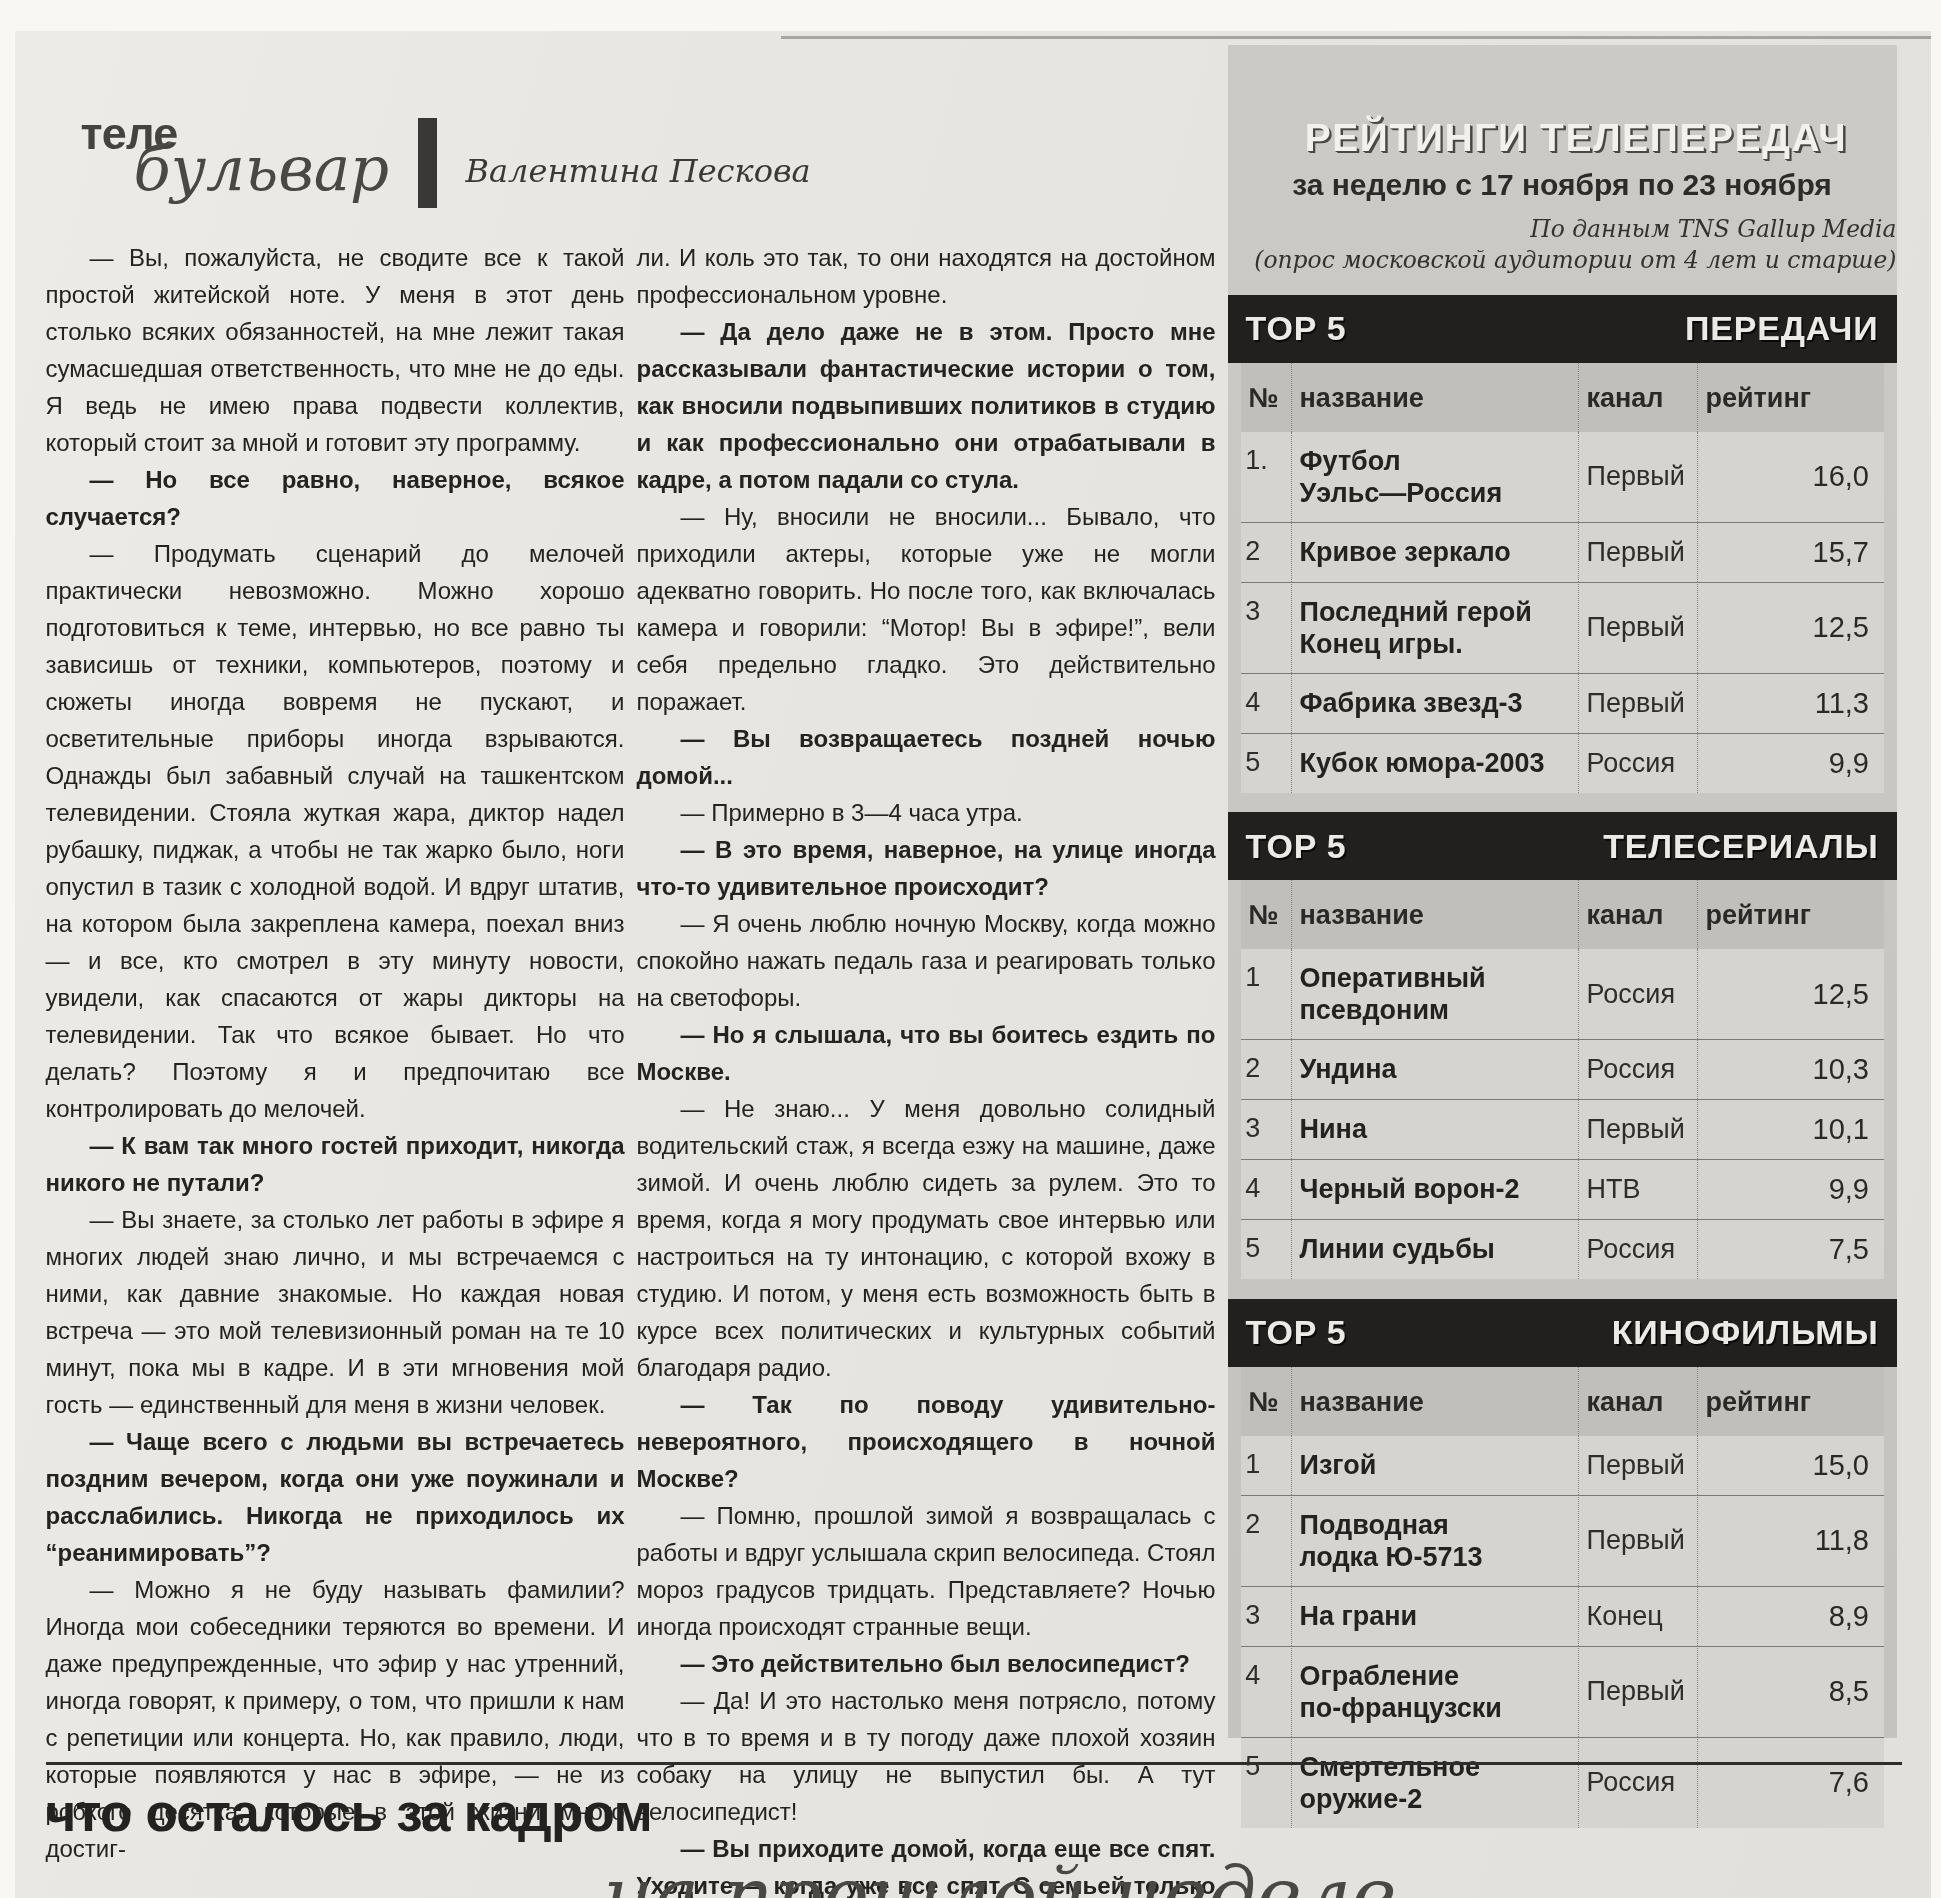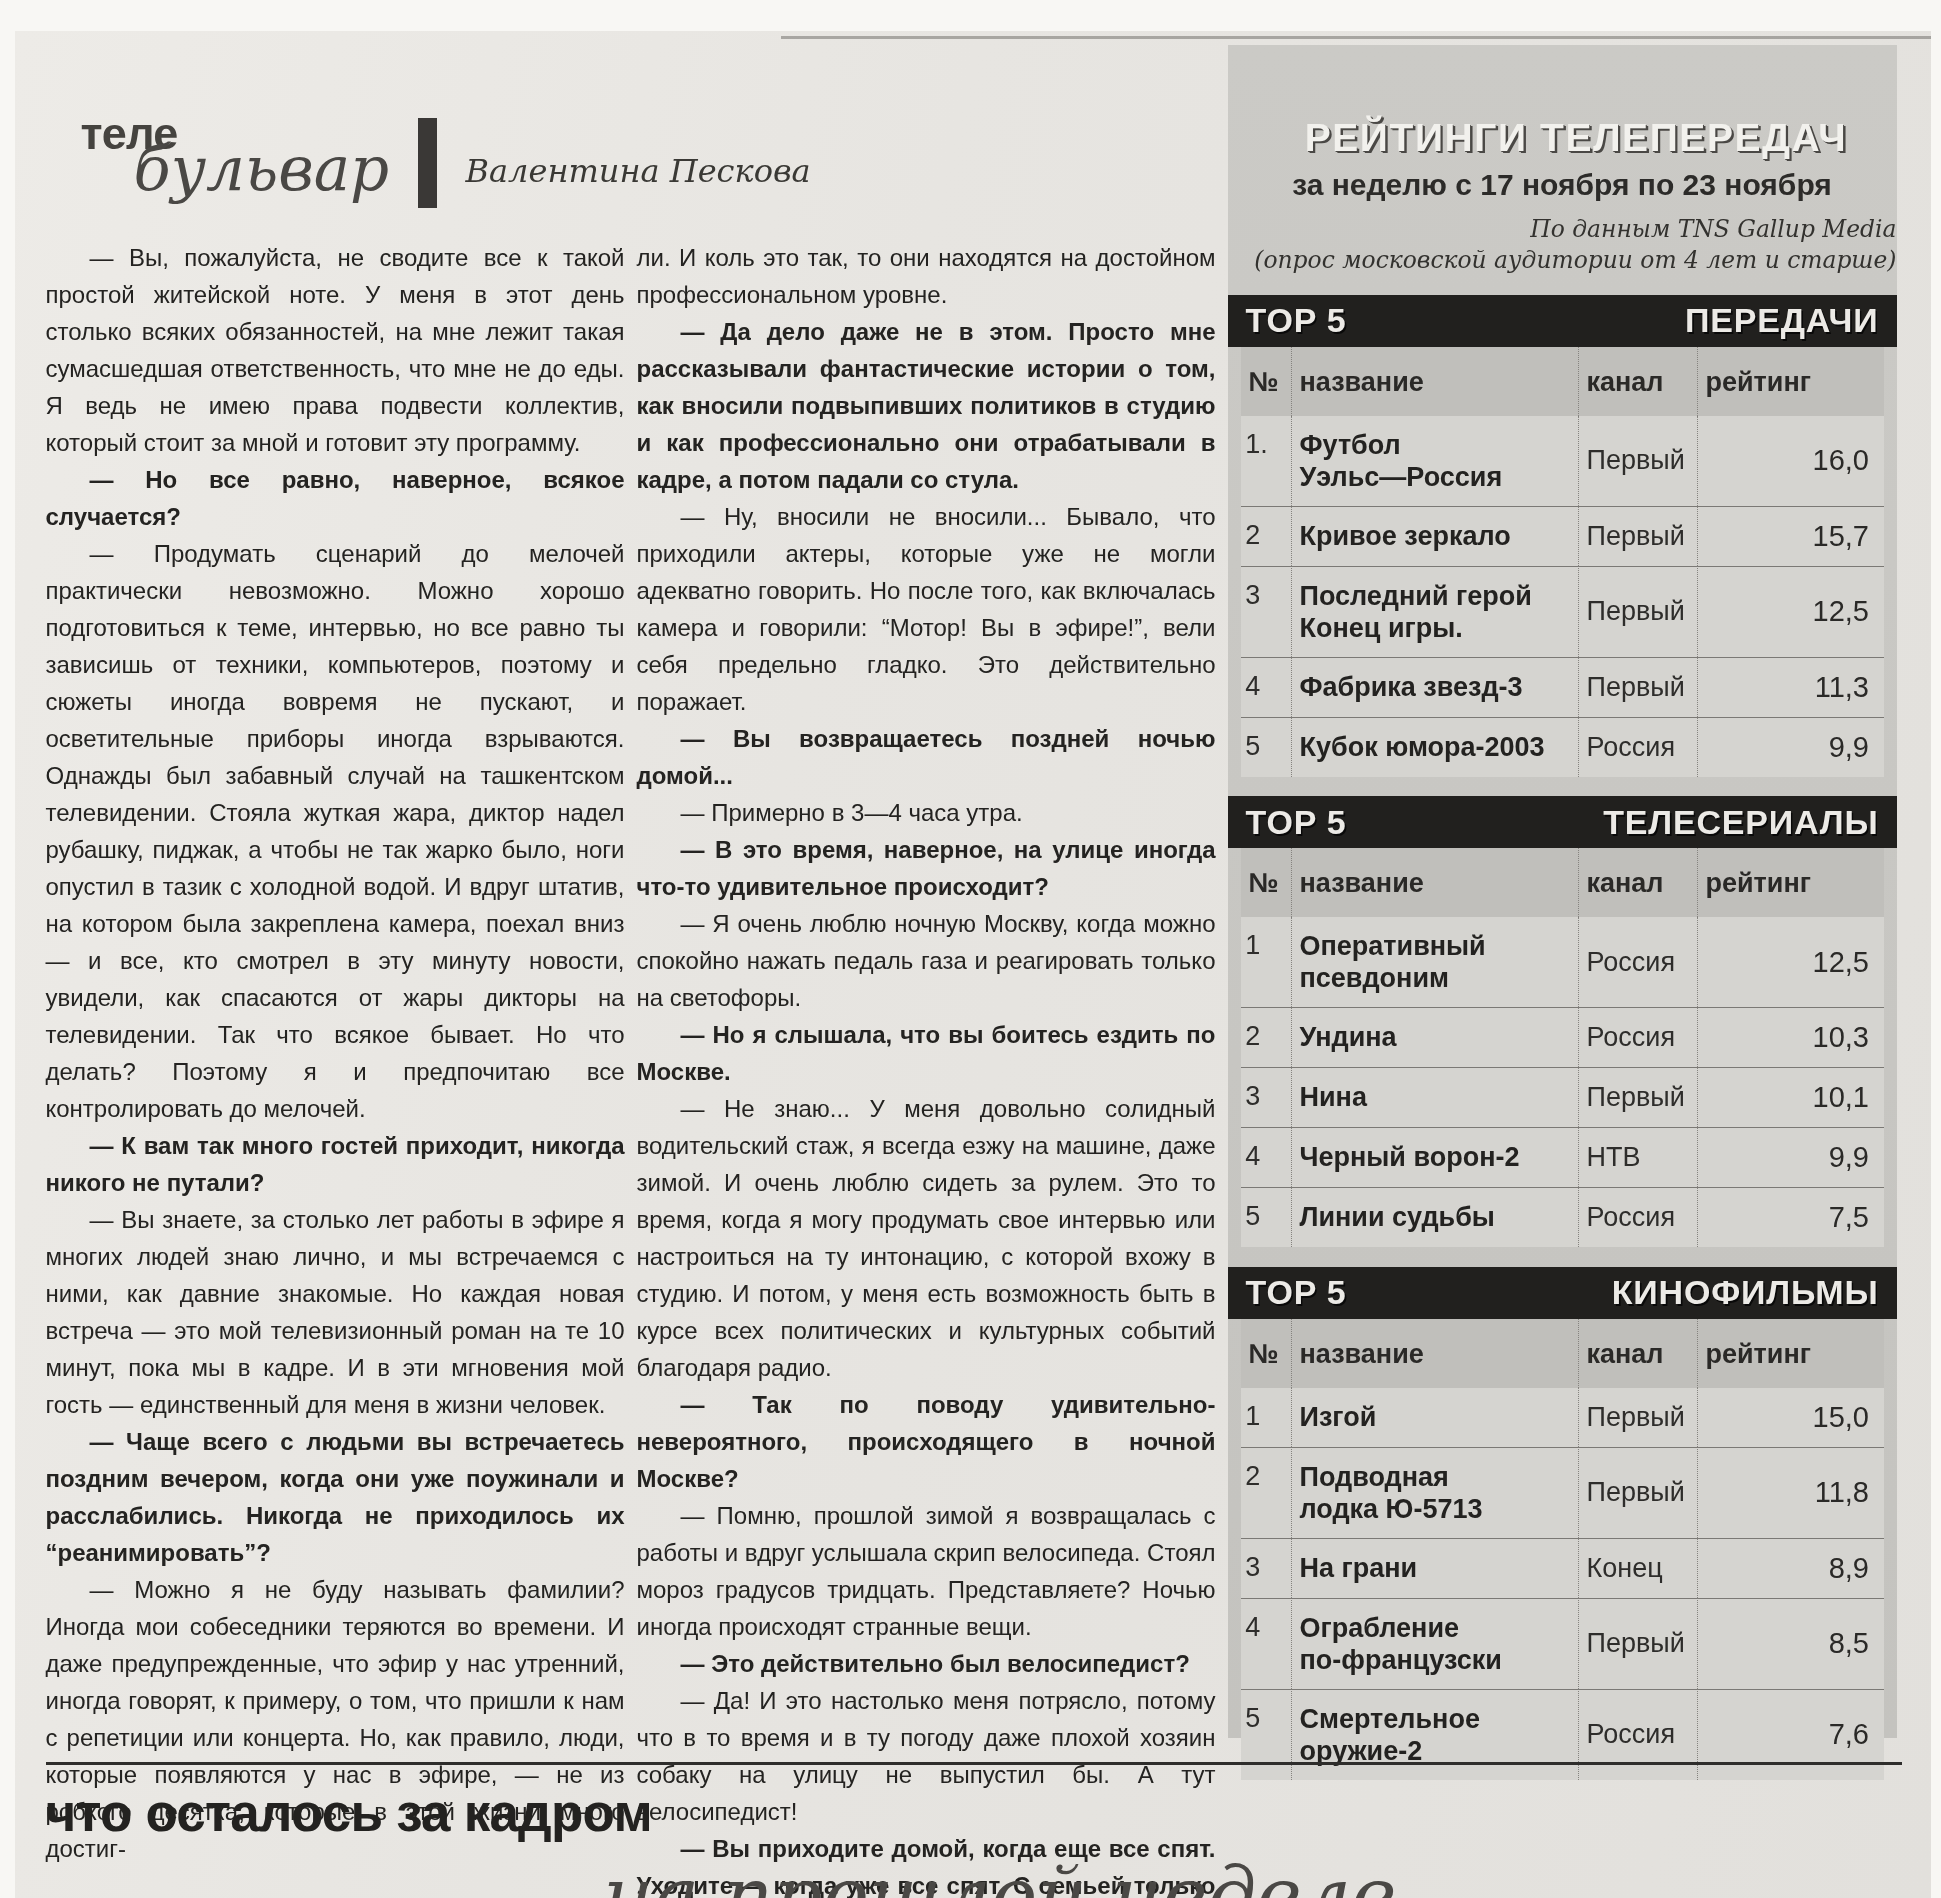"TOP 5" .tbar { padding: 0 18px -> 8px 18px }
